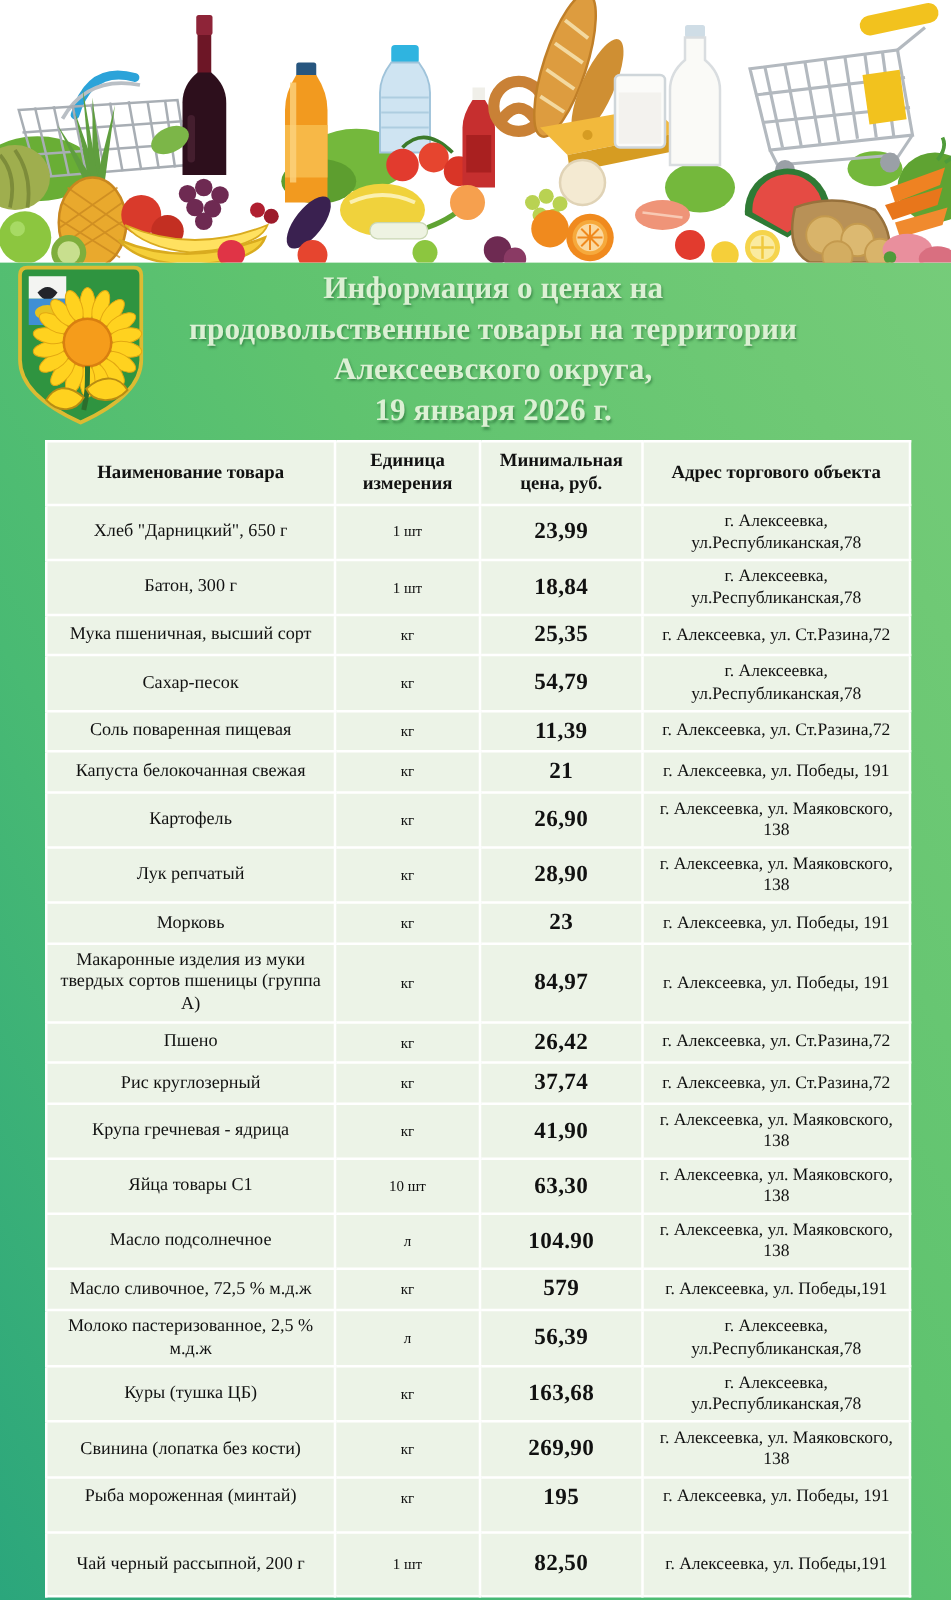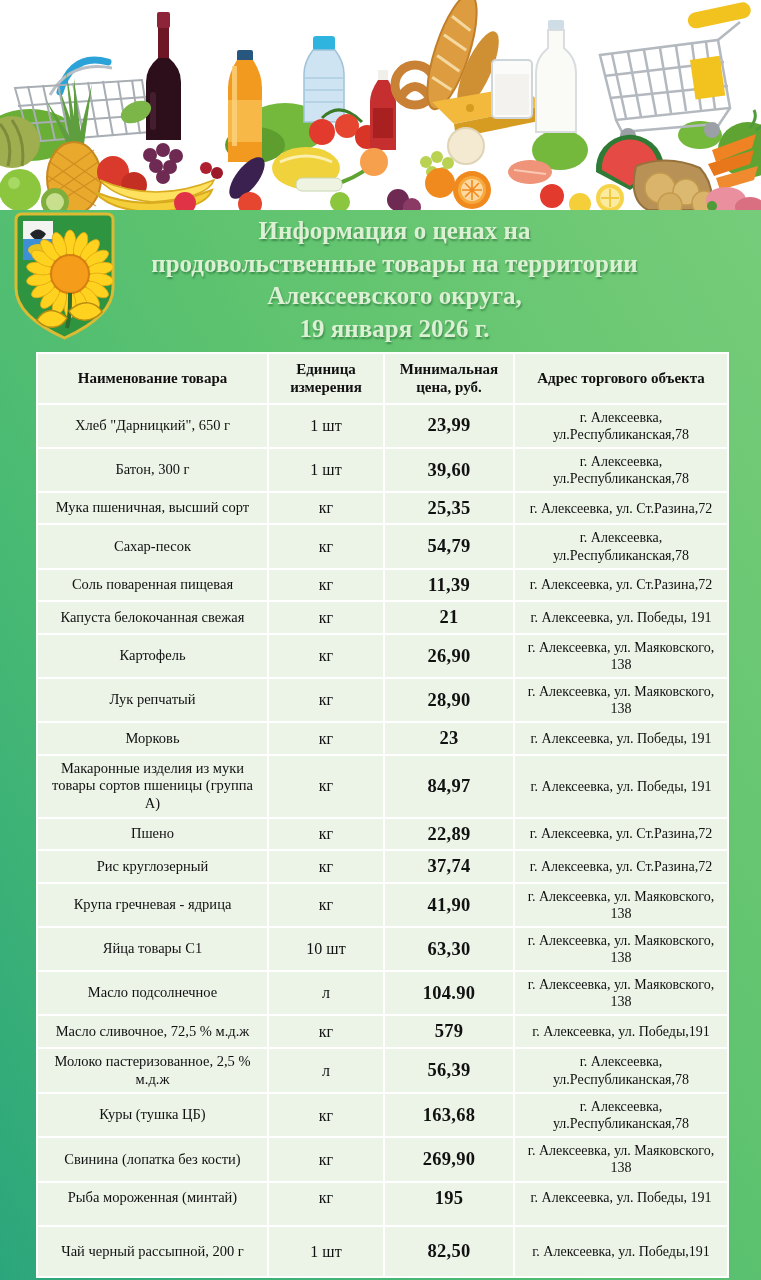"1 шт" td.unit { font-size: 16px -> 12px }
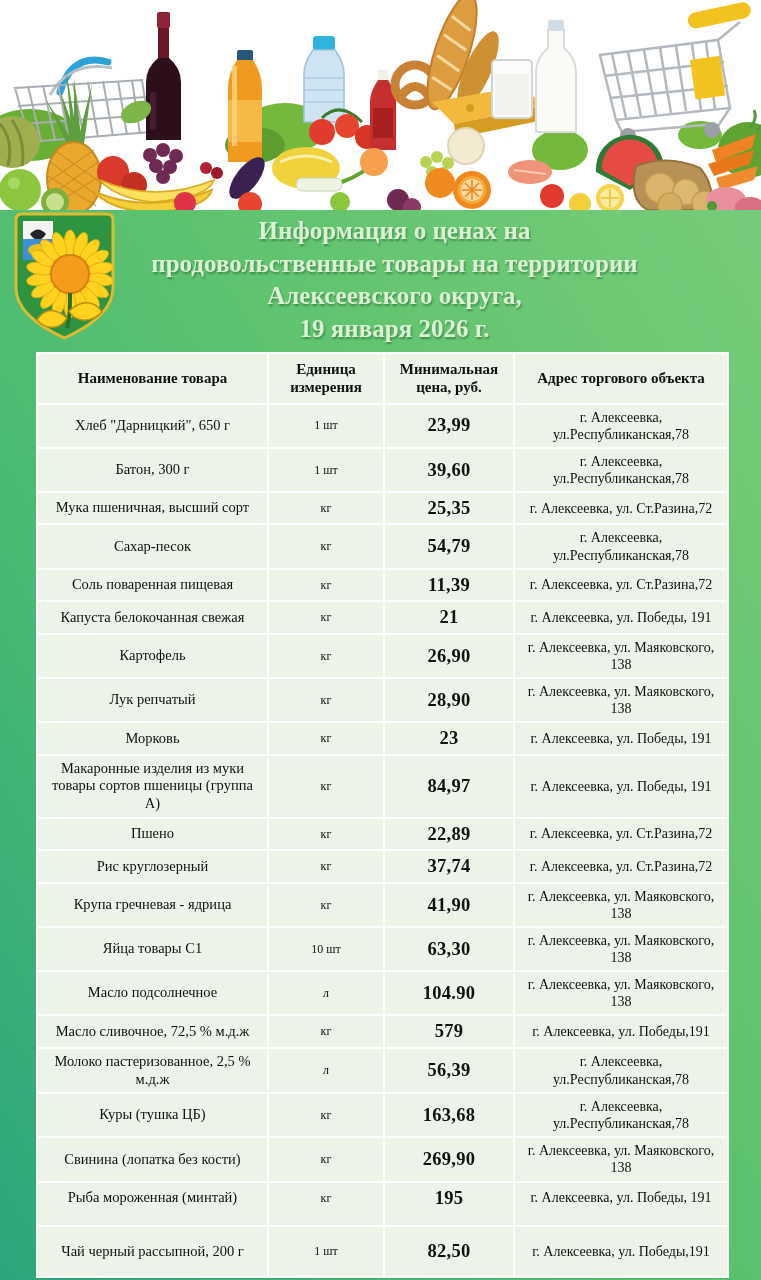"39,60" td.pricecell { text: 39,60 -> 18,84 }
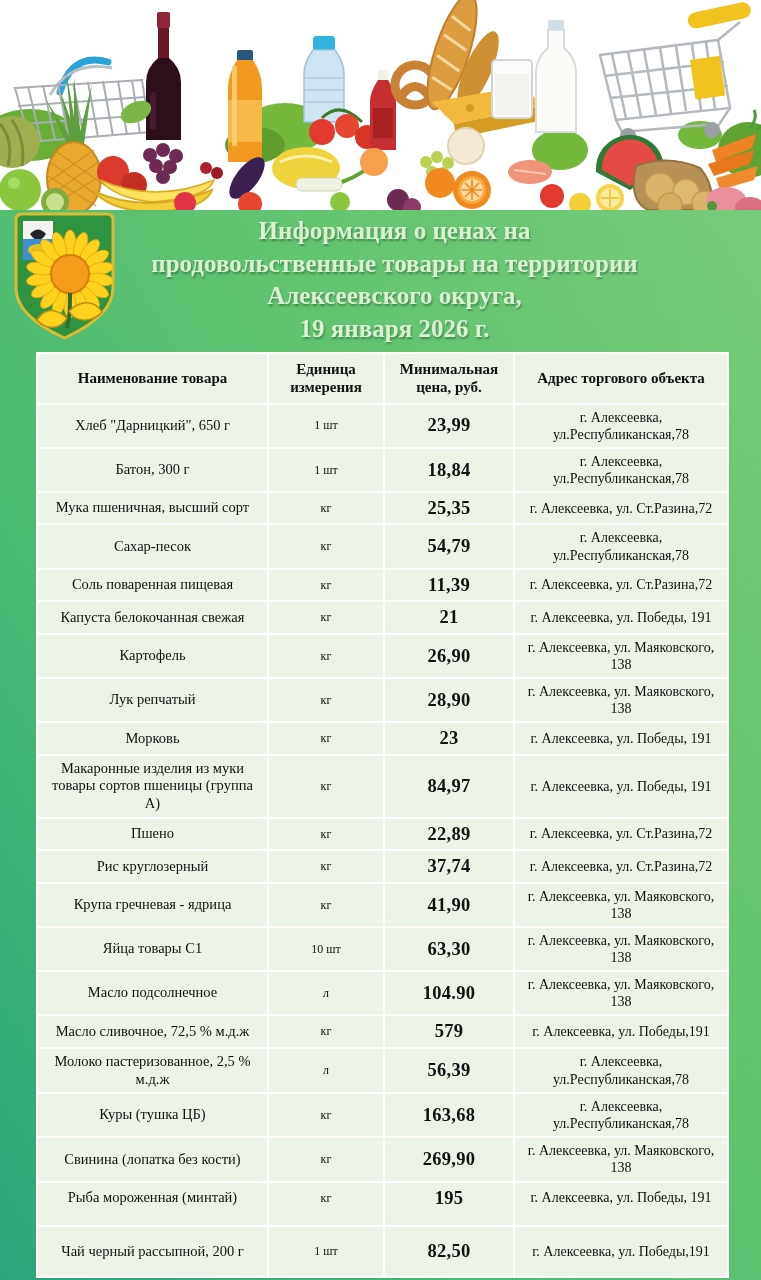"Макаронные изделия из муки товары" td.pname { text: товары -> твердых }
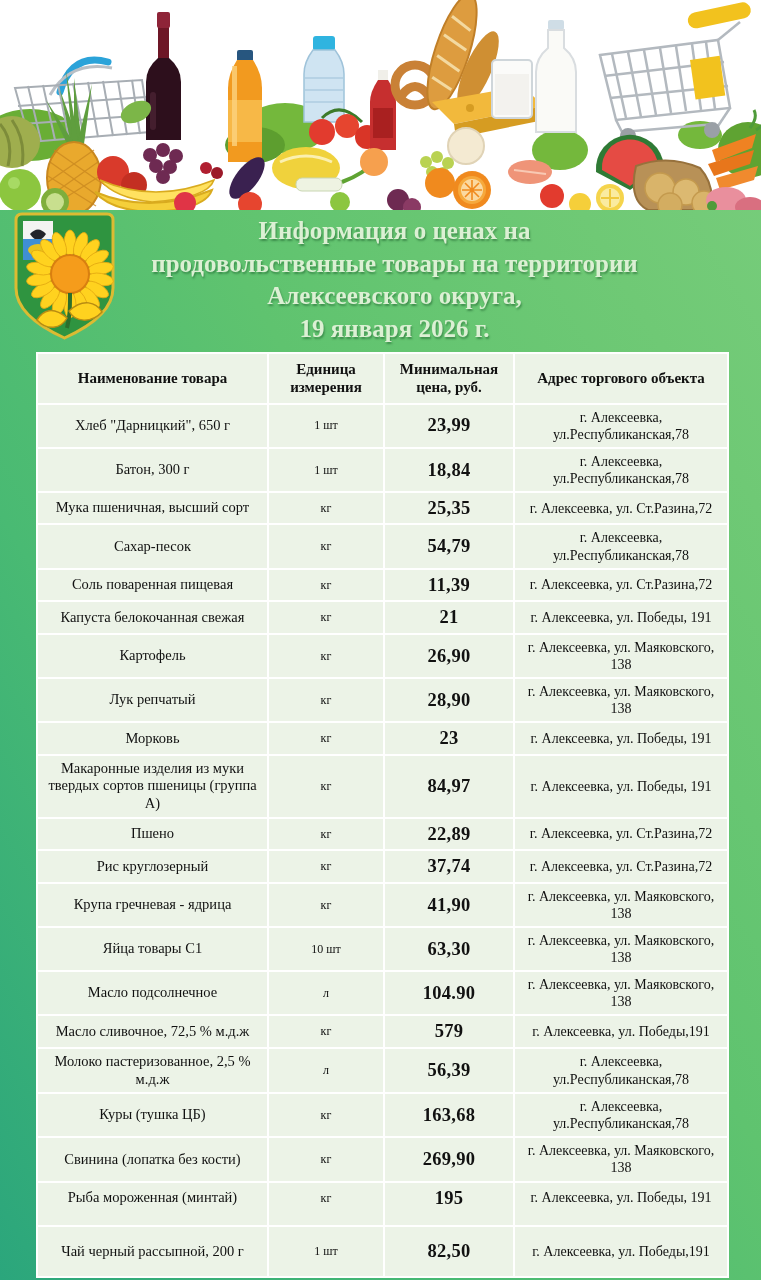"22,89" td.pricecell { text: 22,89 -> 26,42 }
